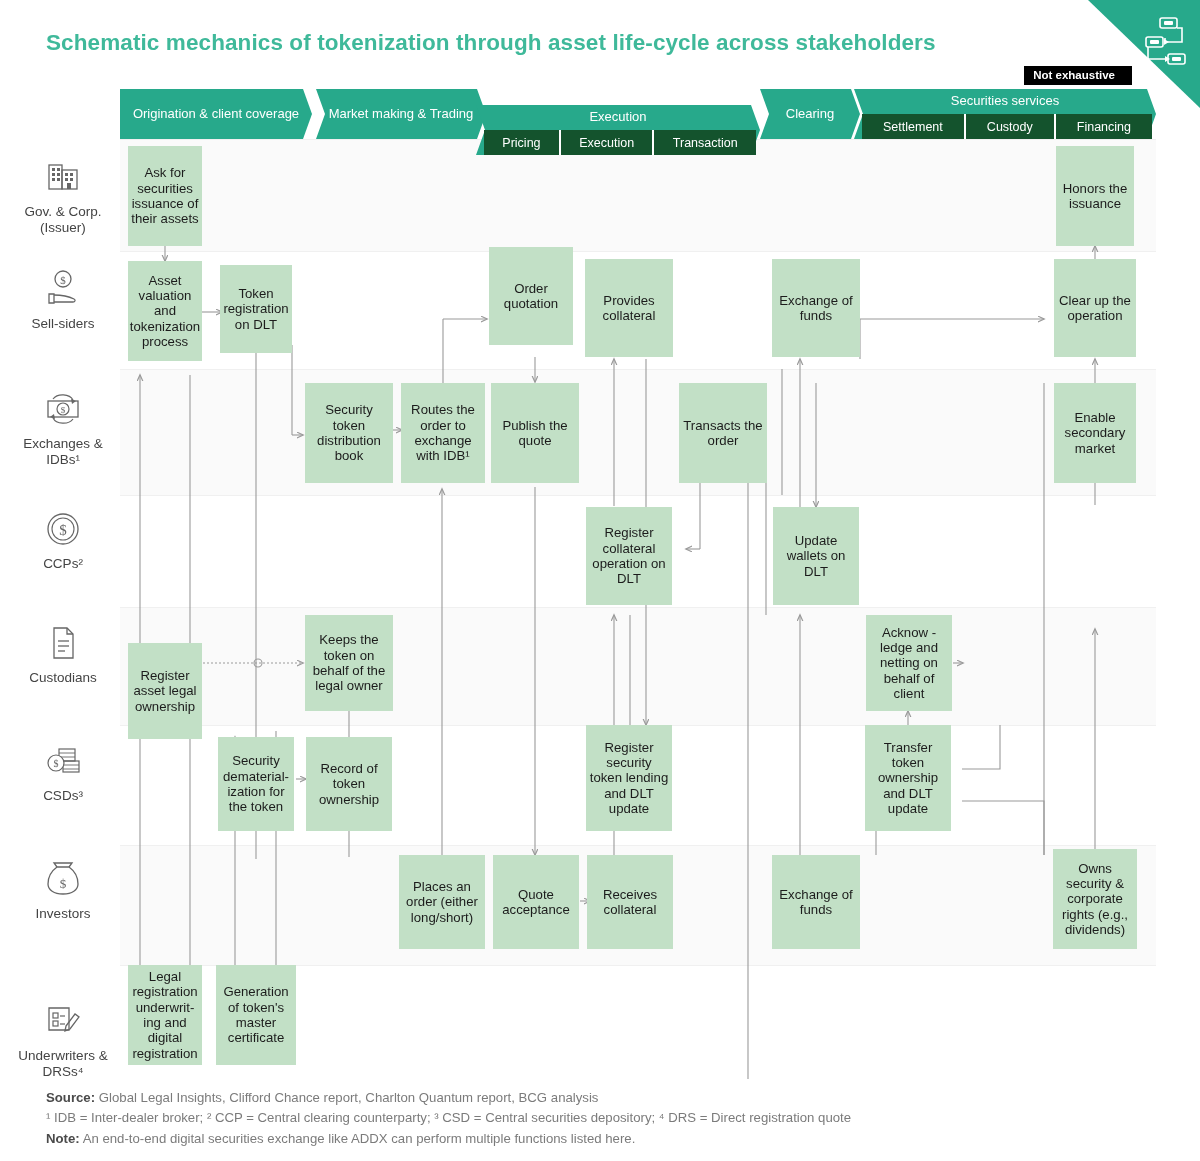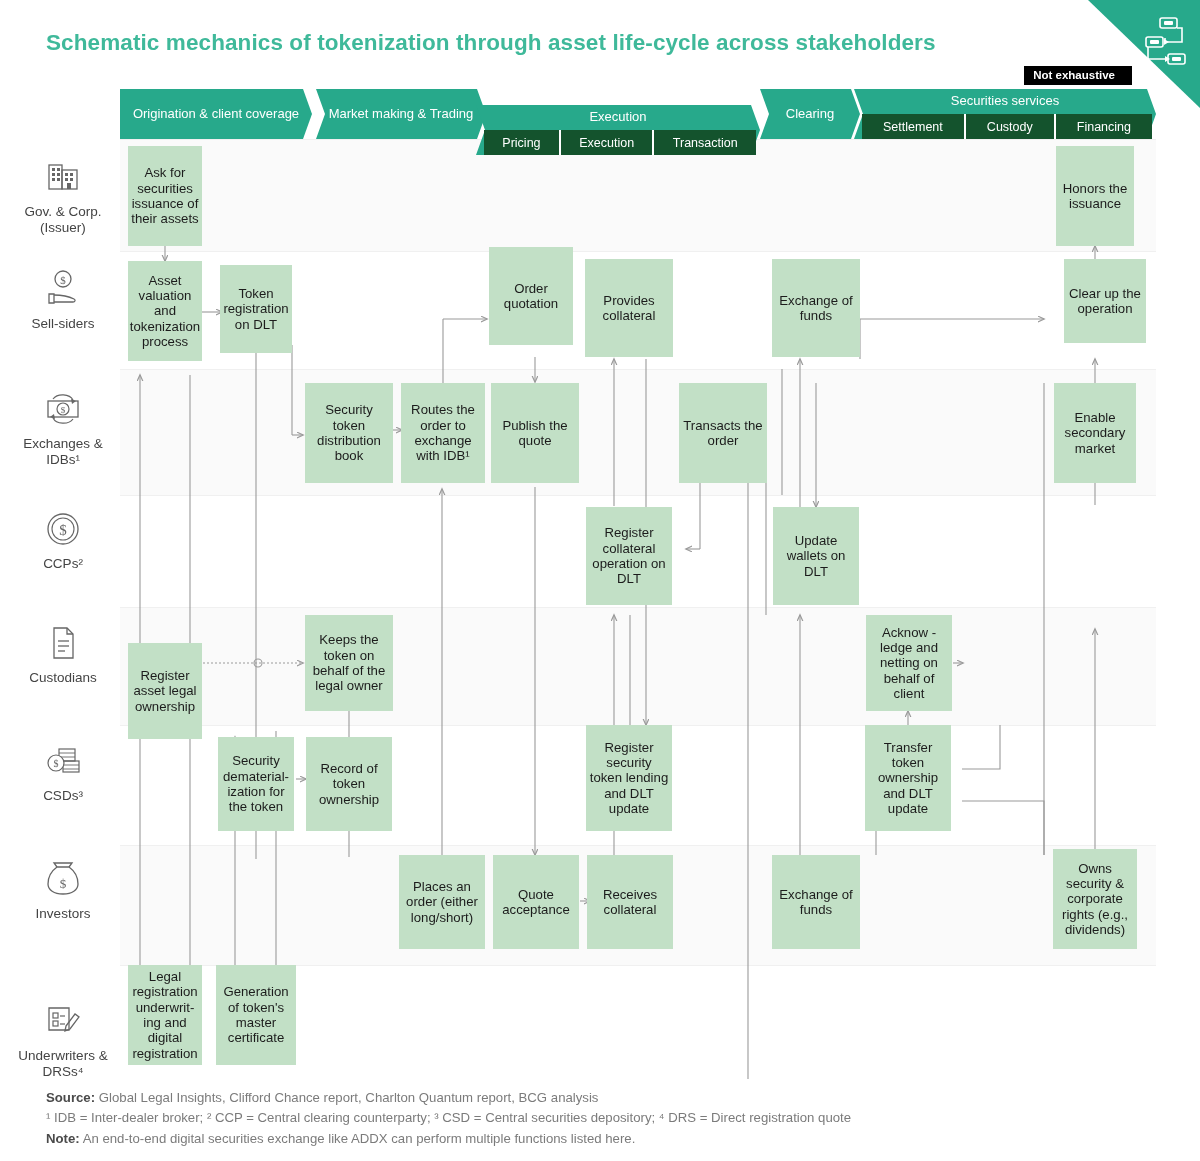"Clear up the operation" div.pbox { height: 84px -> 98px; margin-left: 10px -> none }
